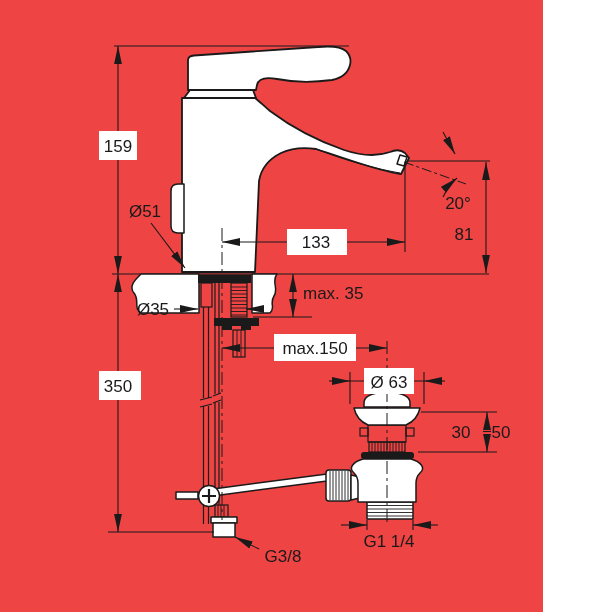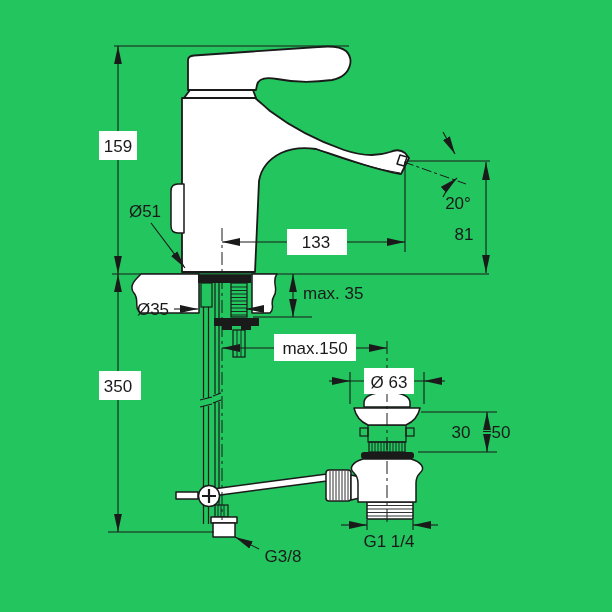"159" .stage { background: #22c55e -> #ef4444; width: 612px -> 543px }
